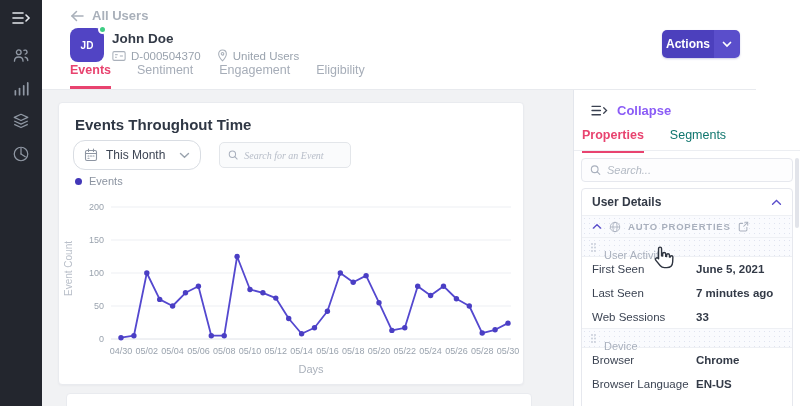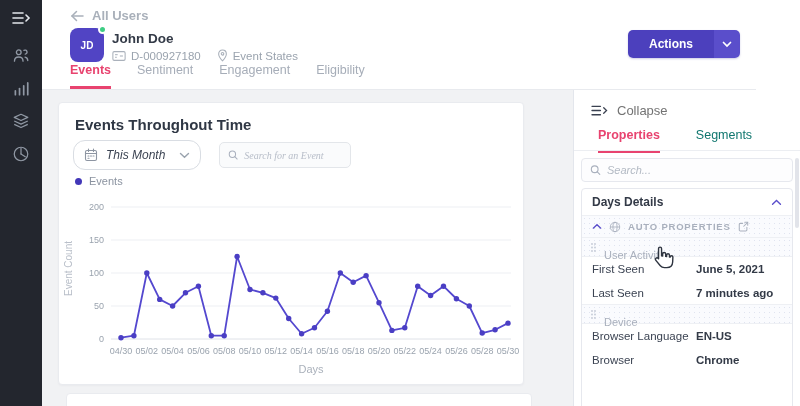"Actions" .actions-main { padding: 0 21px -> 0 4px }
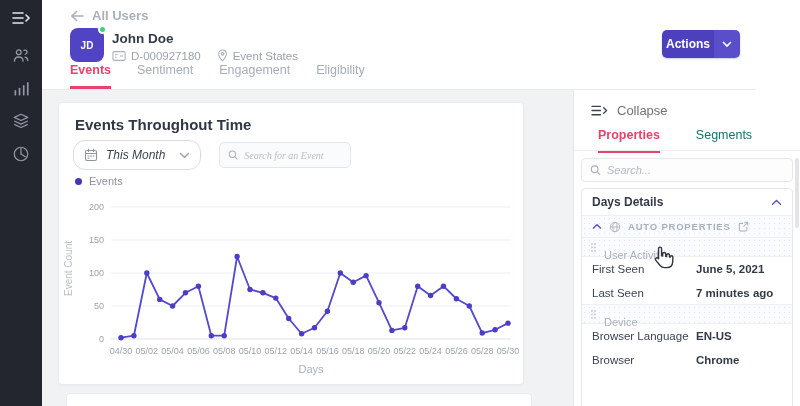"D-000927180" span { text: D-000927180 -> D-000504370 }
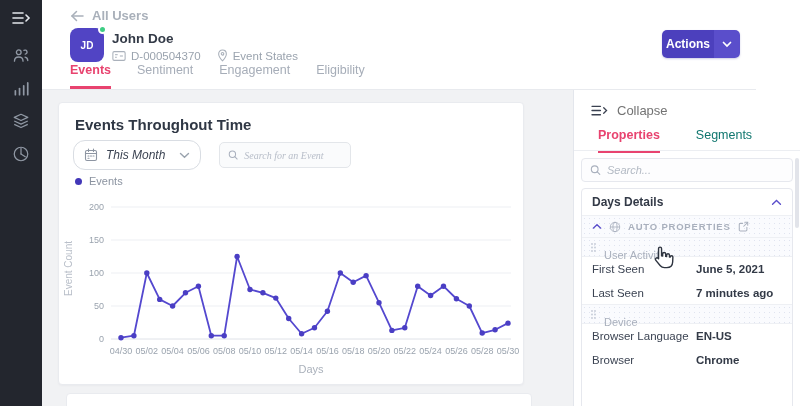"Event States" span { text: Event States -> United Users }
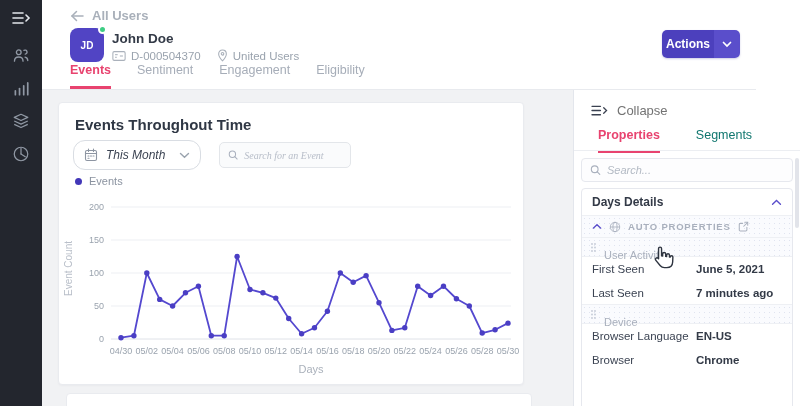"Collapse" .collapse-row { color: #737373 -> #8b5cf6; font-weight: normal -> bold }
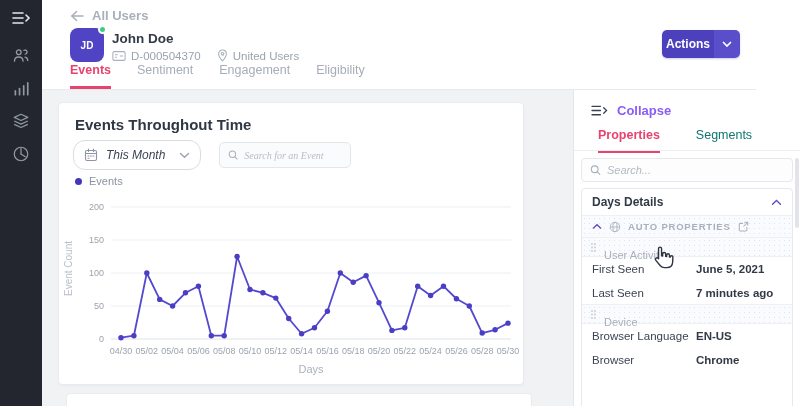"Properties" .rp-tabs { gap: 36px -> 26px; margin-left: 16px -> none }
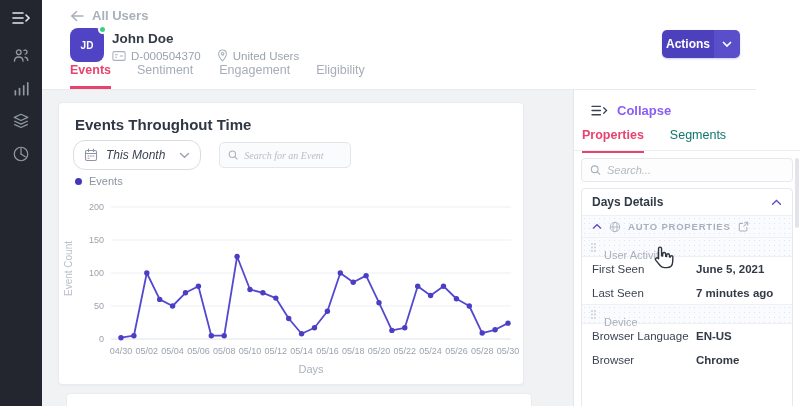"This Month" .range-select { font-style: italic -> none }
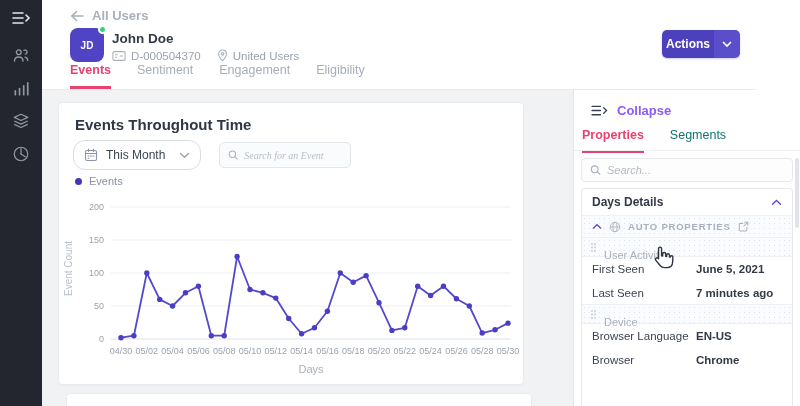"Days Details" span.t { text: Days -> User }
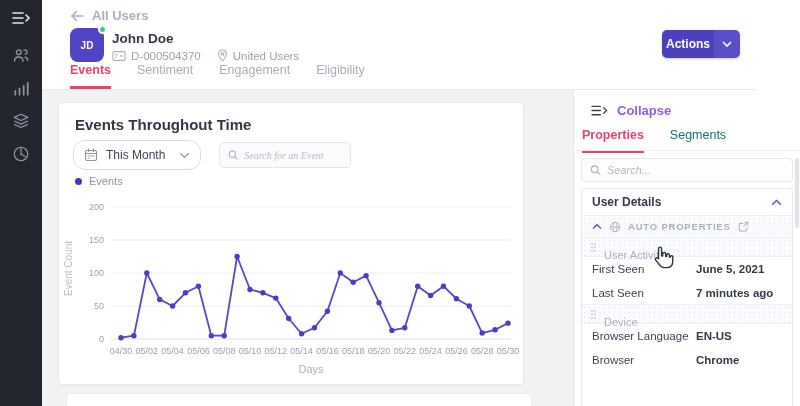"Web Sessions" div.prop-row { html: none -> <div> <span>Web Sessions</span> <span>33</span> </div> }
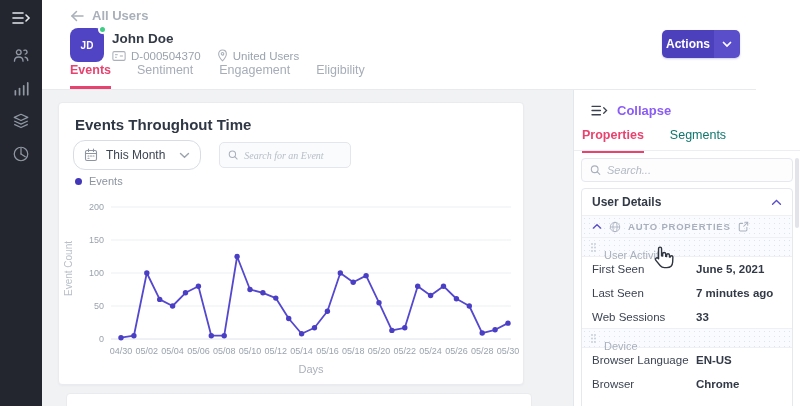"Browser Language" div.prop-row { order: before "Browser" -> after "Browser" }
